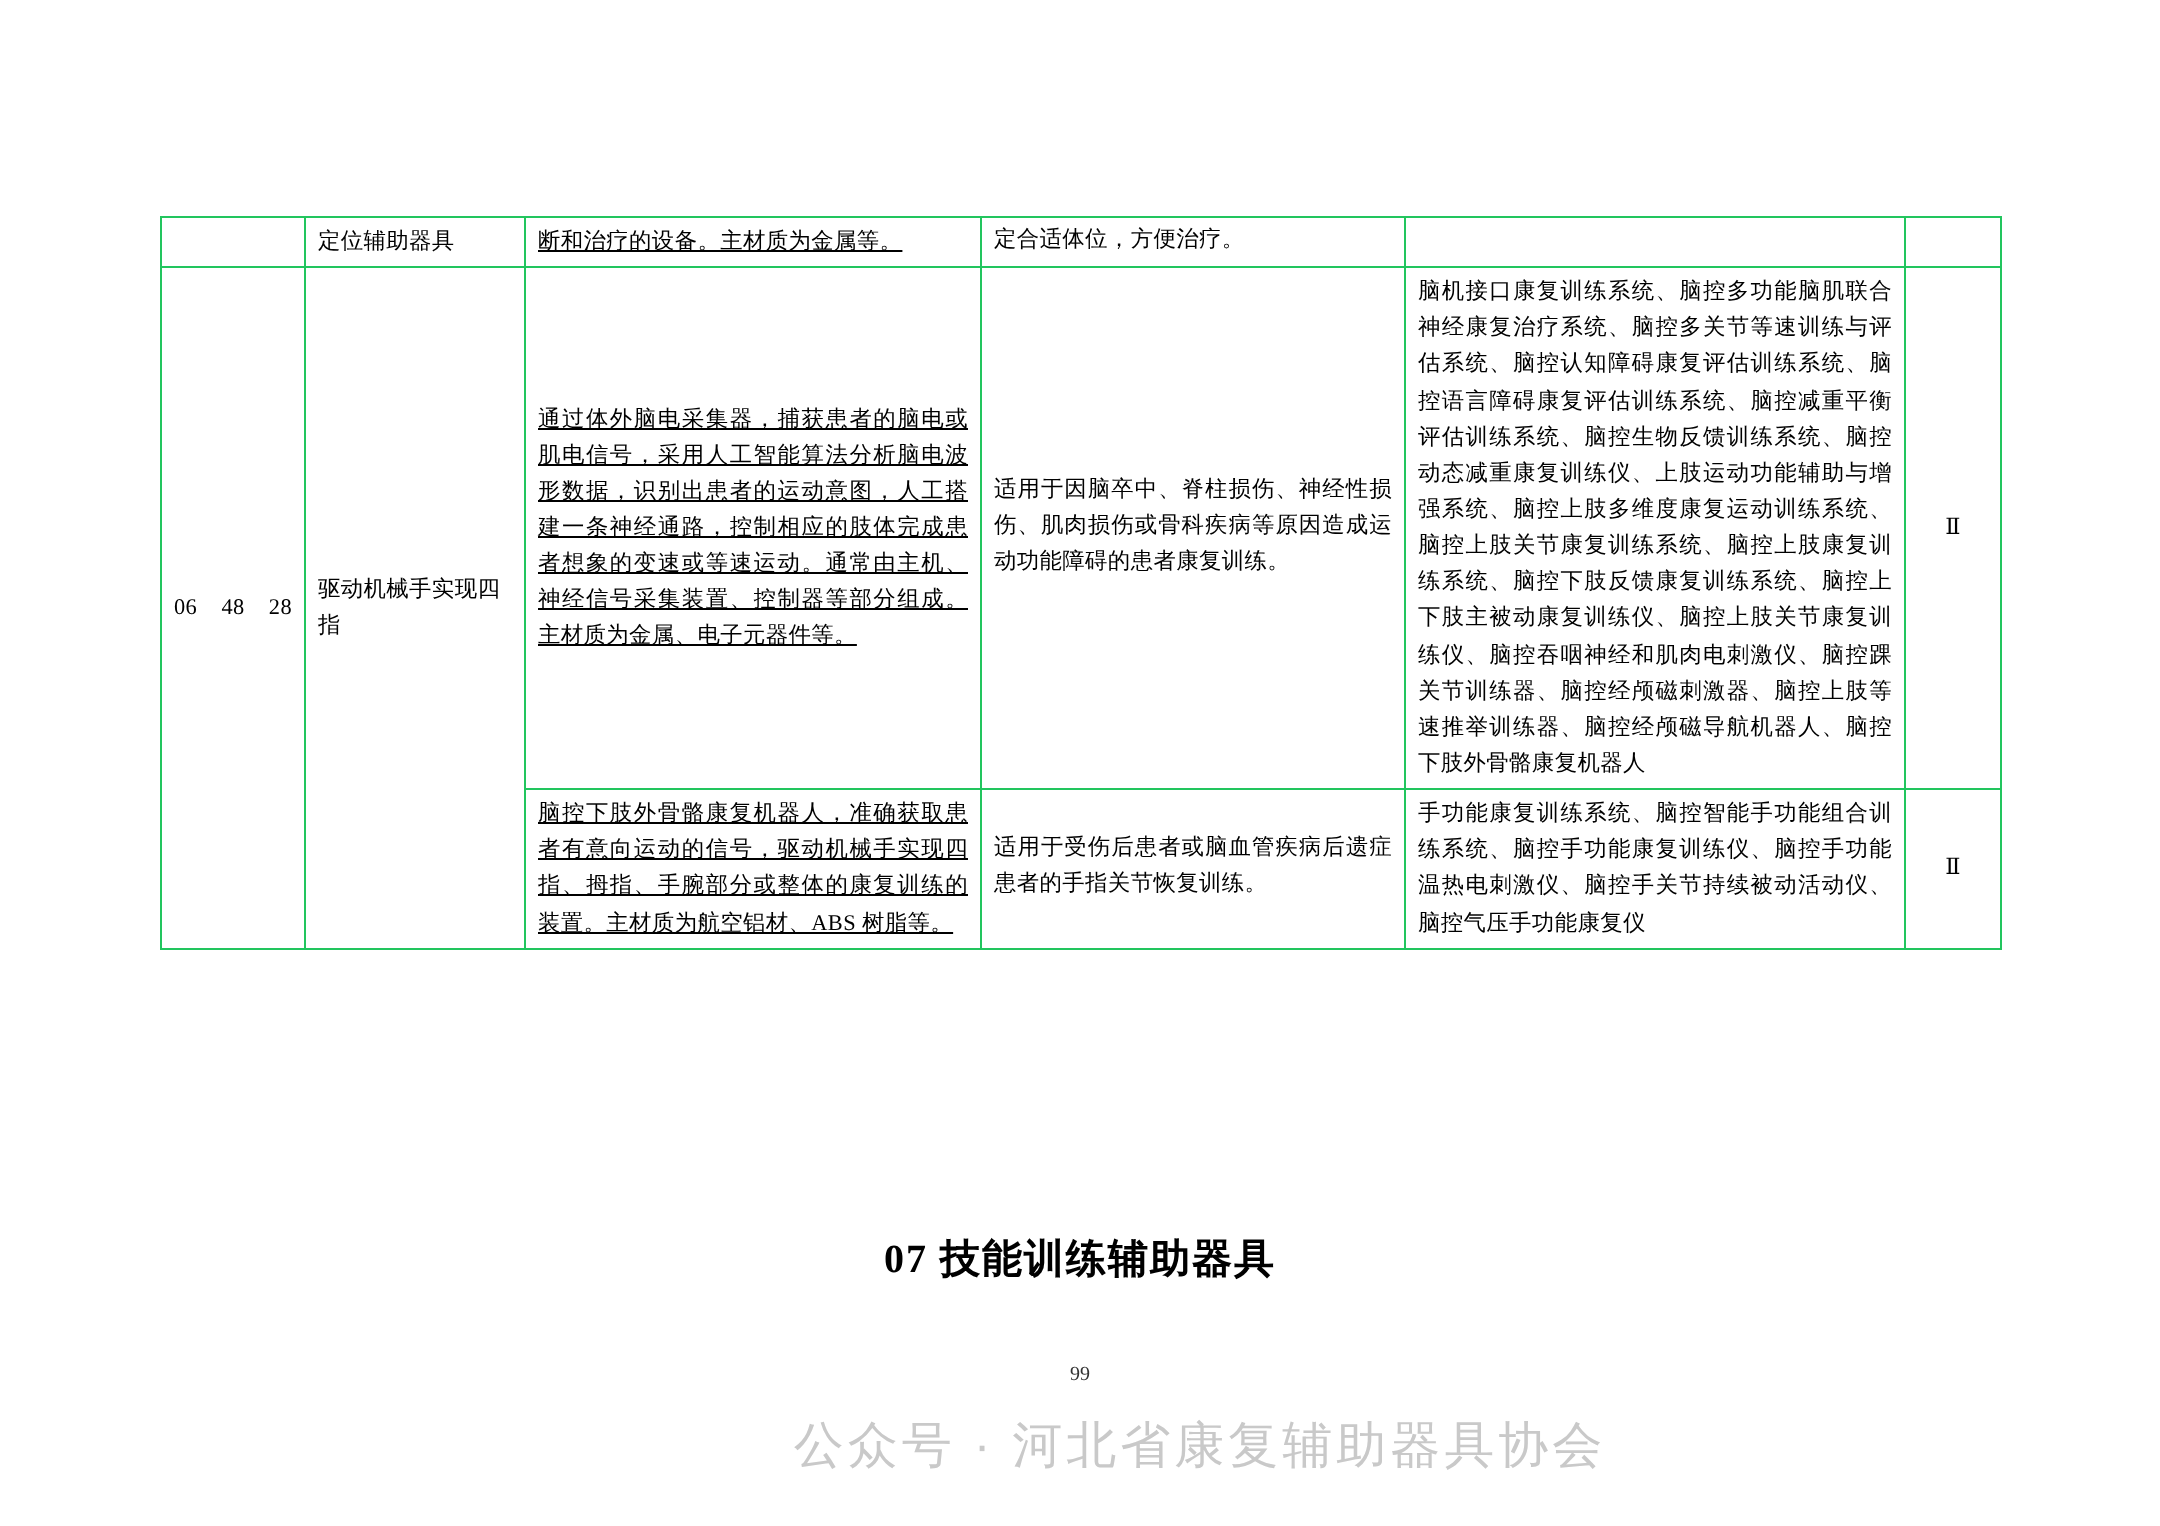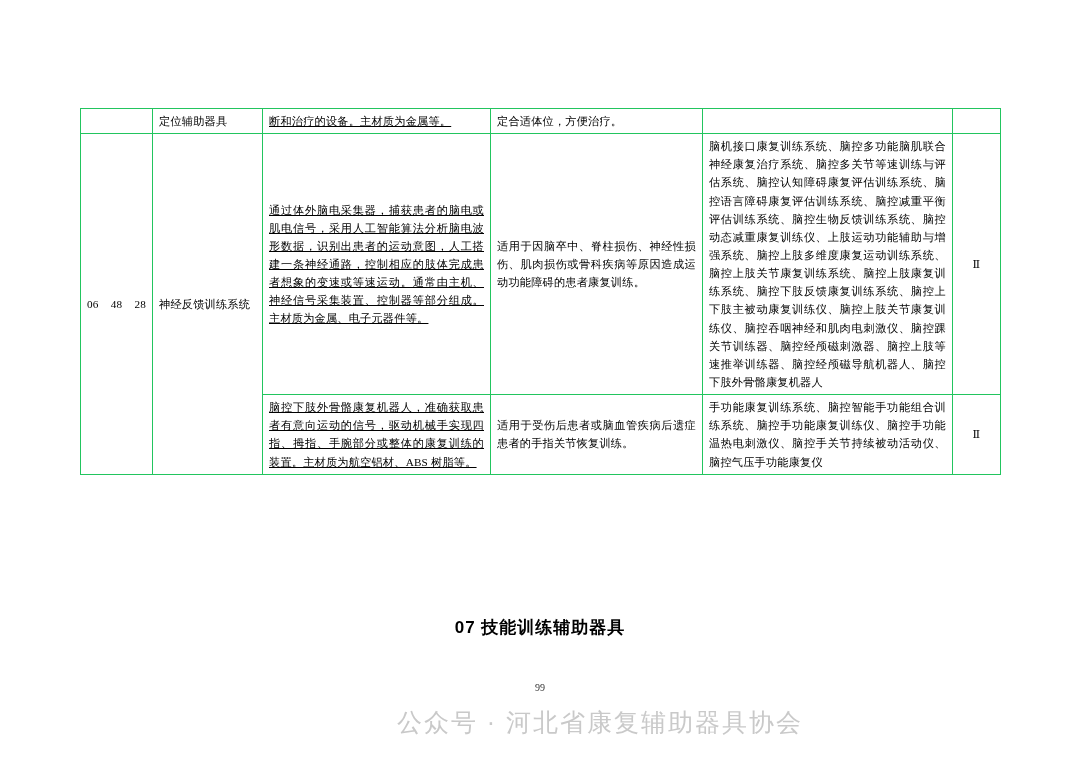"定合适体位，方便治疗。" td.use { font-family: none -> Liberation Mono, monospace }
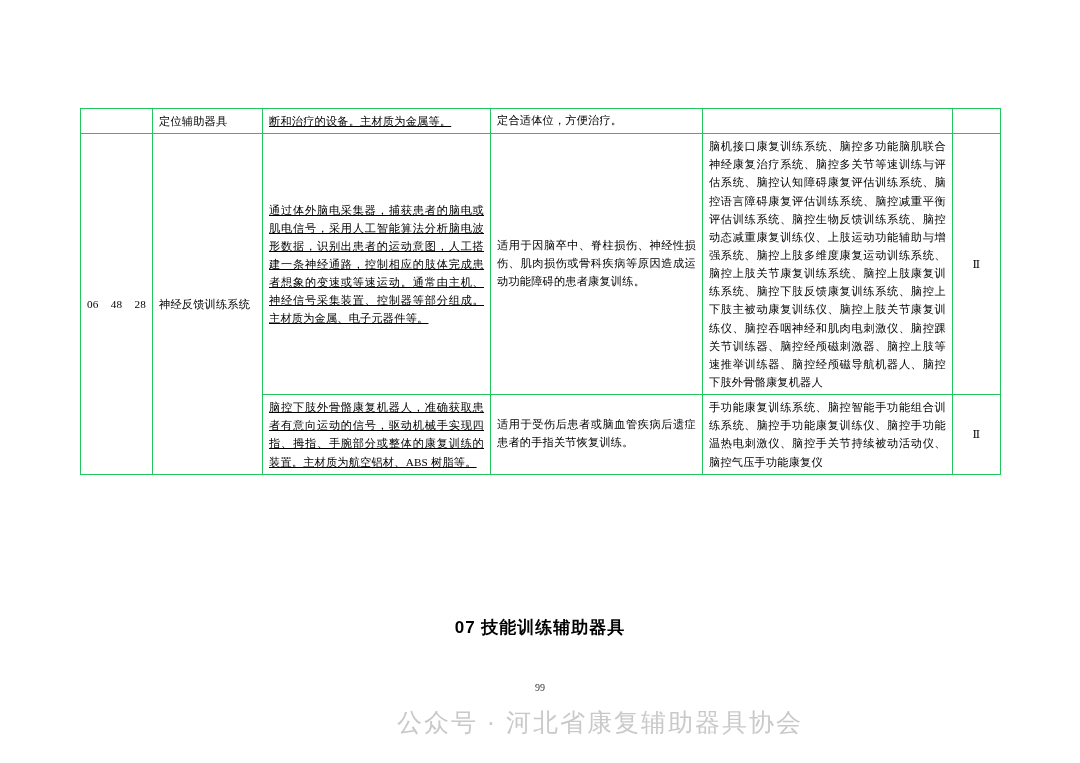"神经反馈训练系统" td.name { text: 神经反馈训练系统 -> 驱动机械手实现四指 }
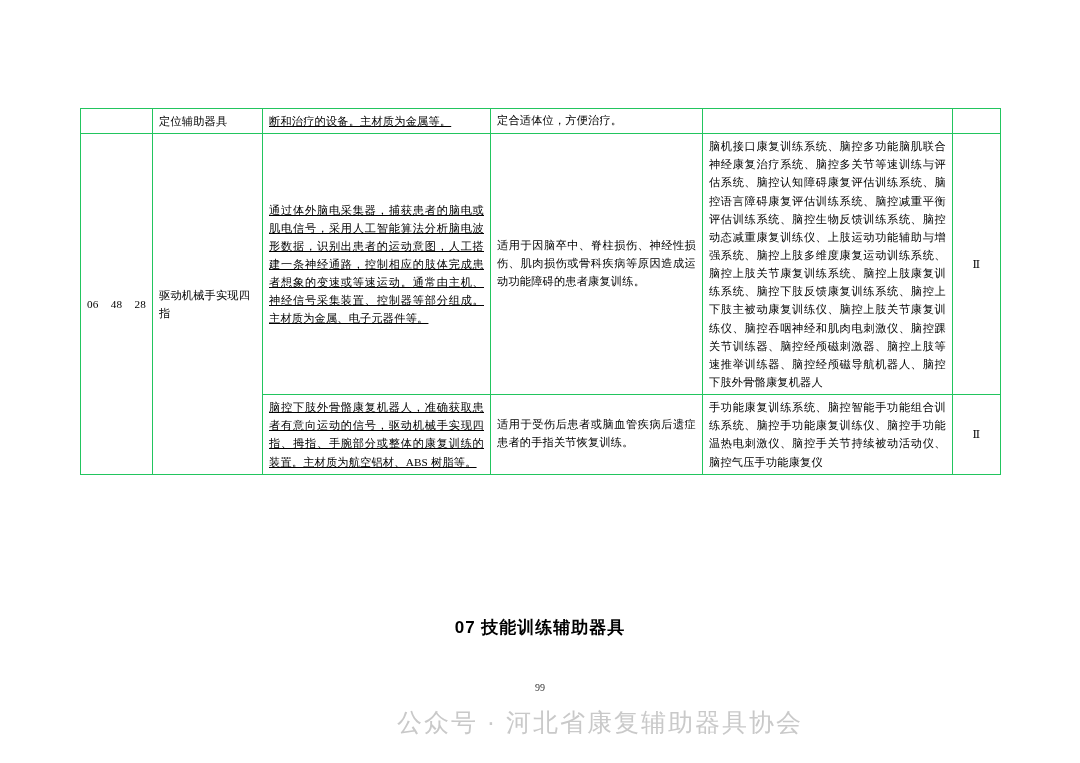"07 技能训练辅助器具" .section-title { font-family: Liberation Sans, sans-serif -> Liberation Serif, serif; font-size: 17px -> 20px }
